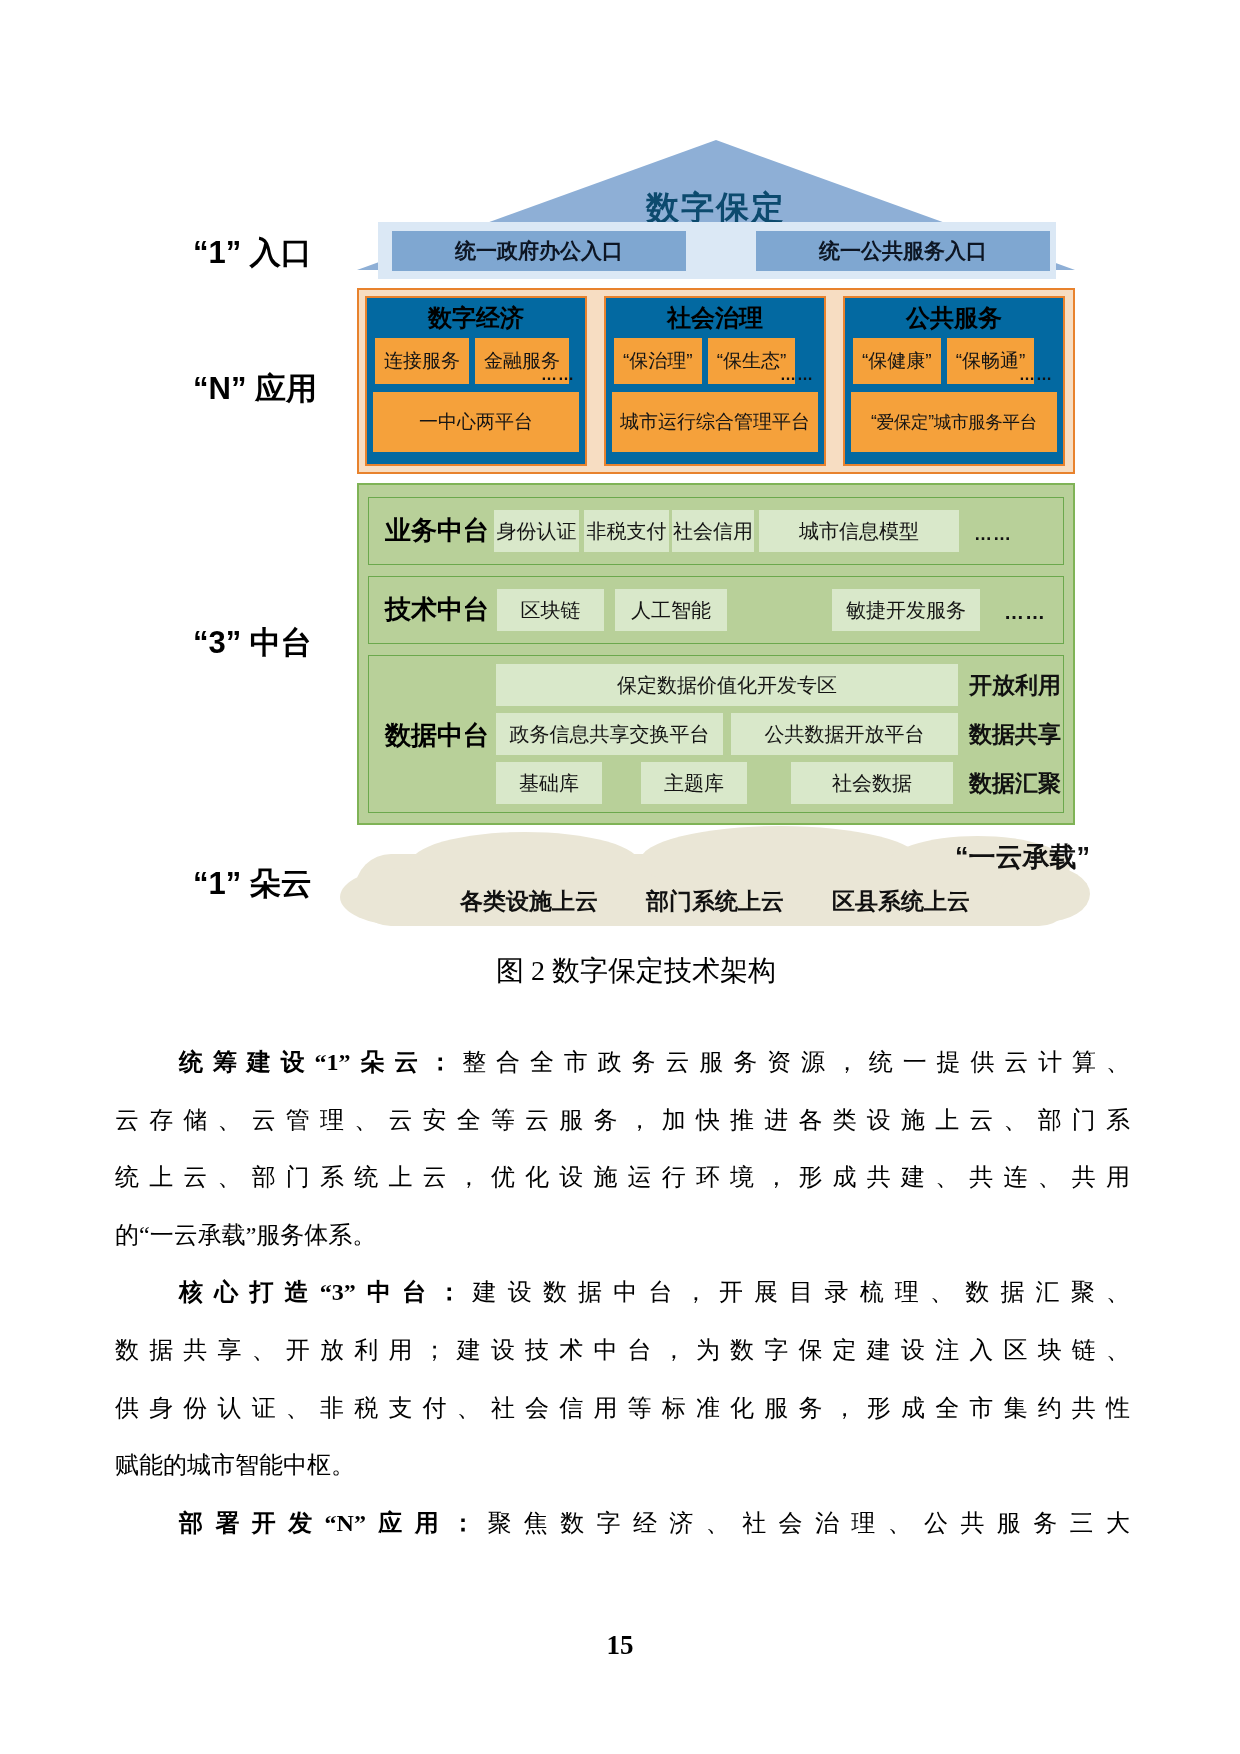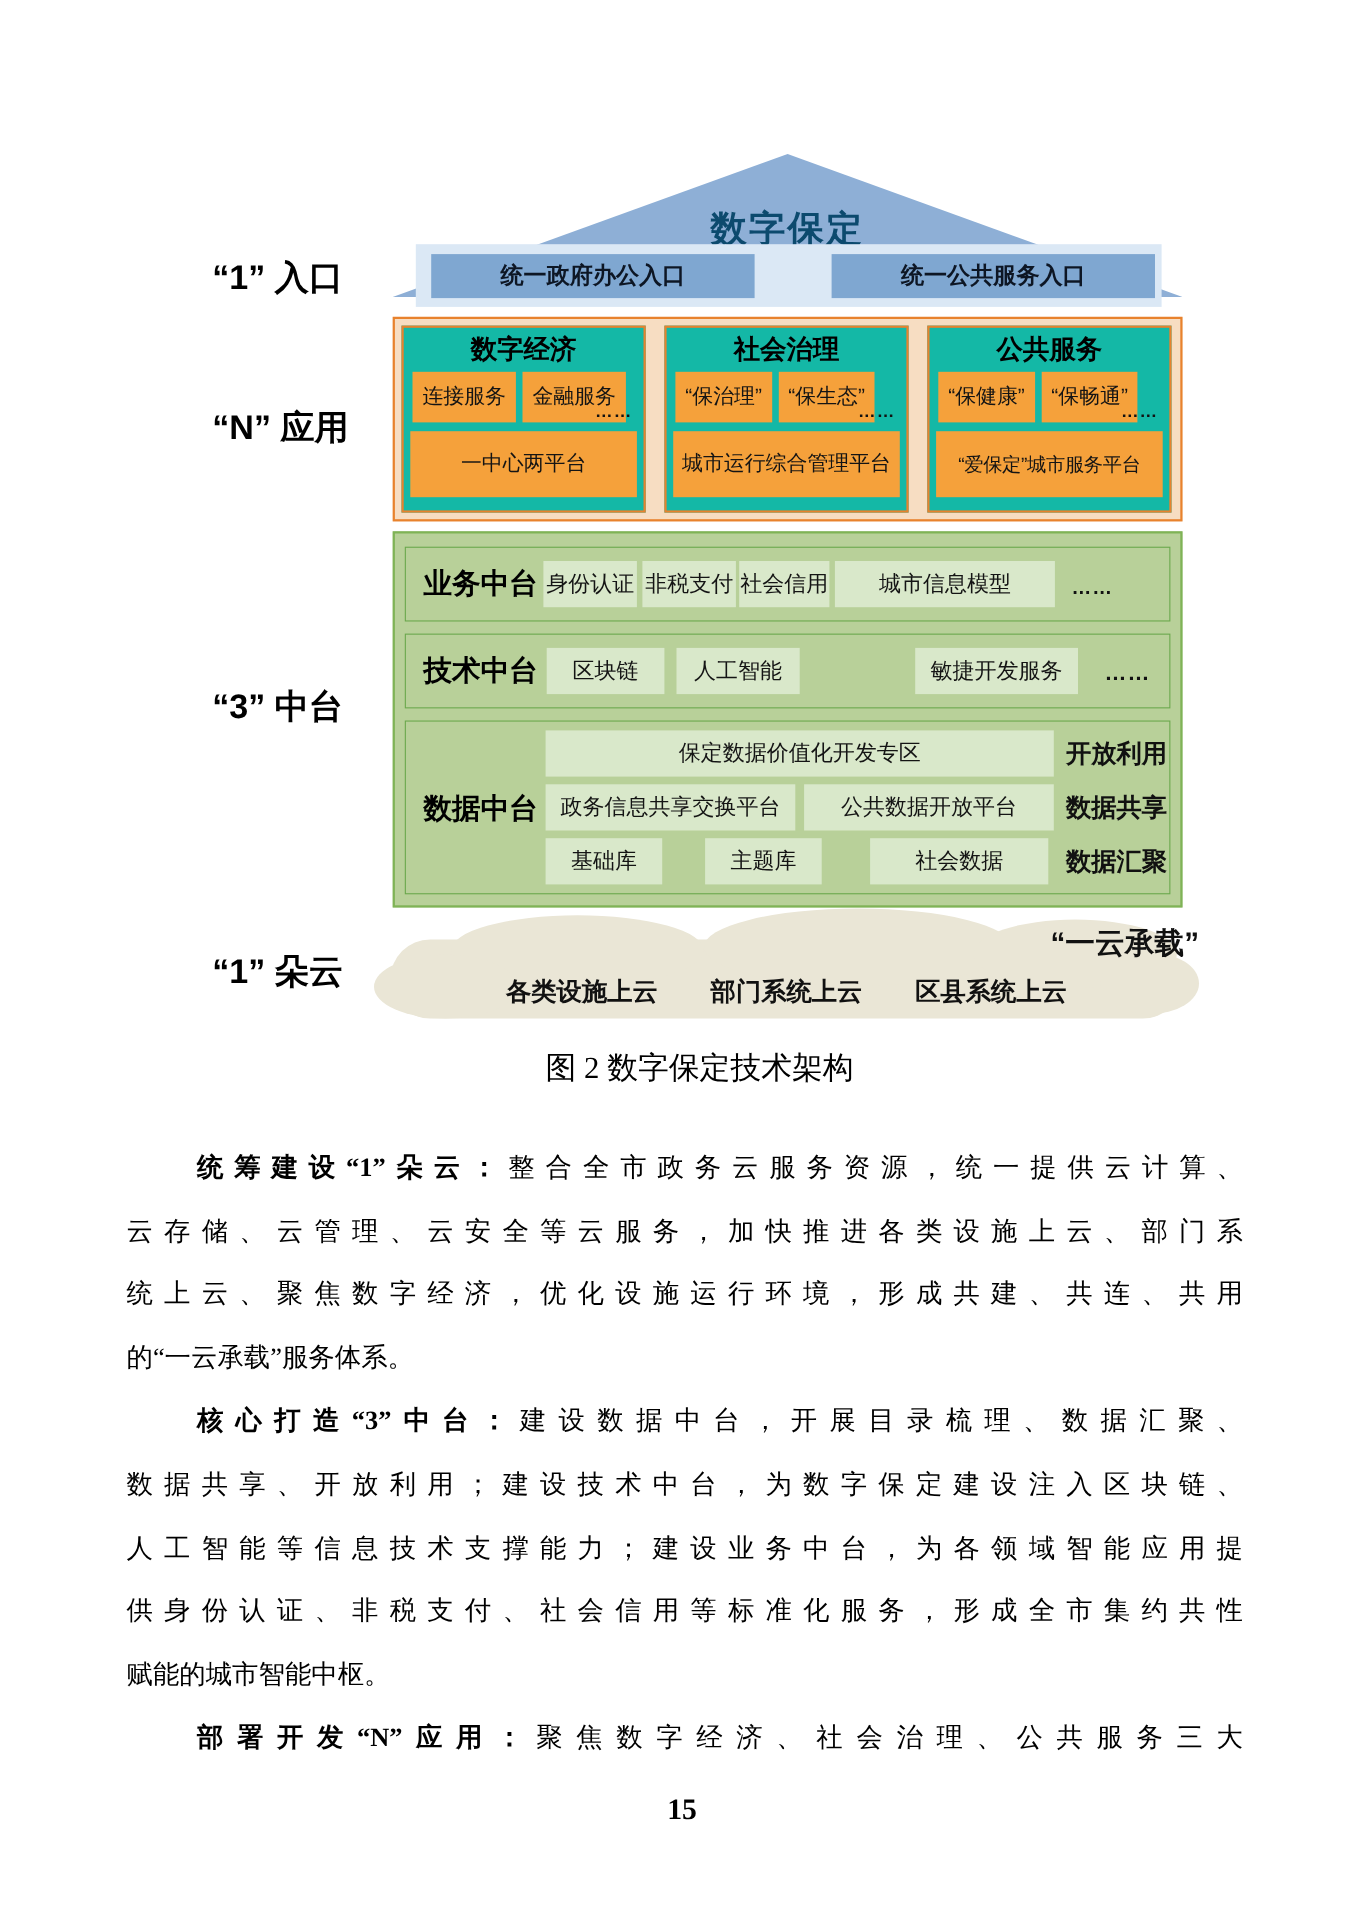"数字经济" .ncol { background: #14b8a6 -> #0369a1 }
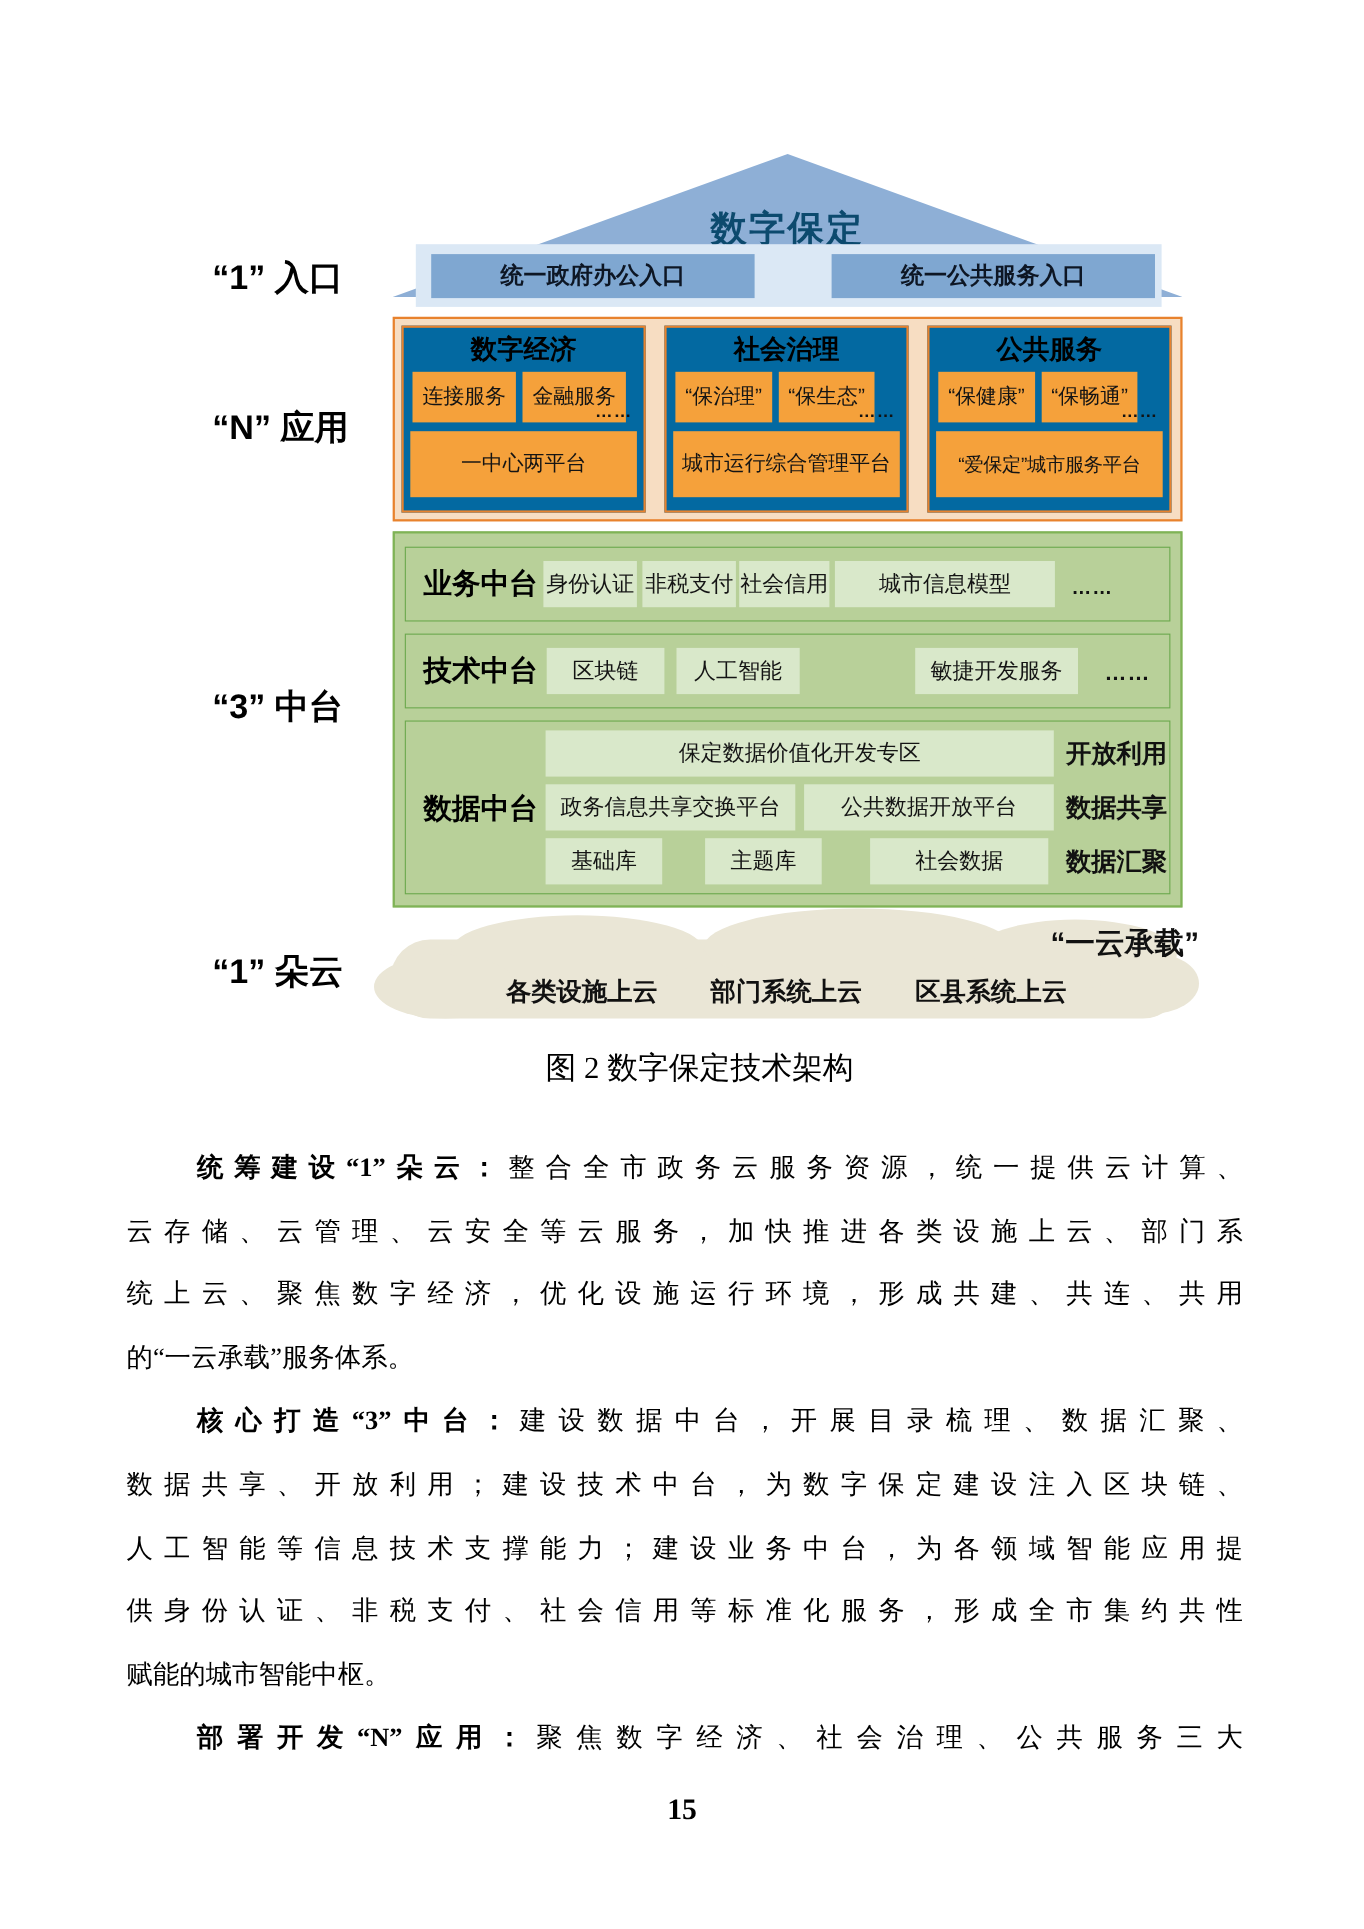"统上云、聚焦数字经济，优化设施运行环境，形成共建、共连、共用" div.bline { text: 聚焦数字经济 -> 部门系统上云 }
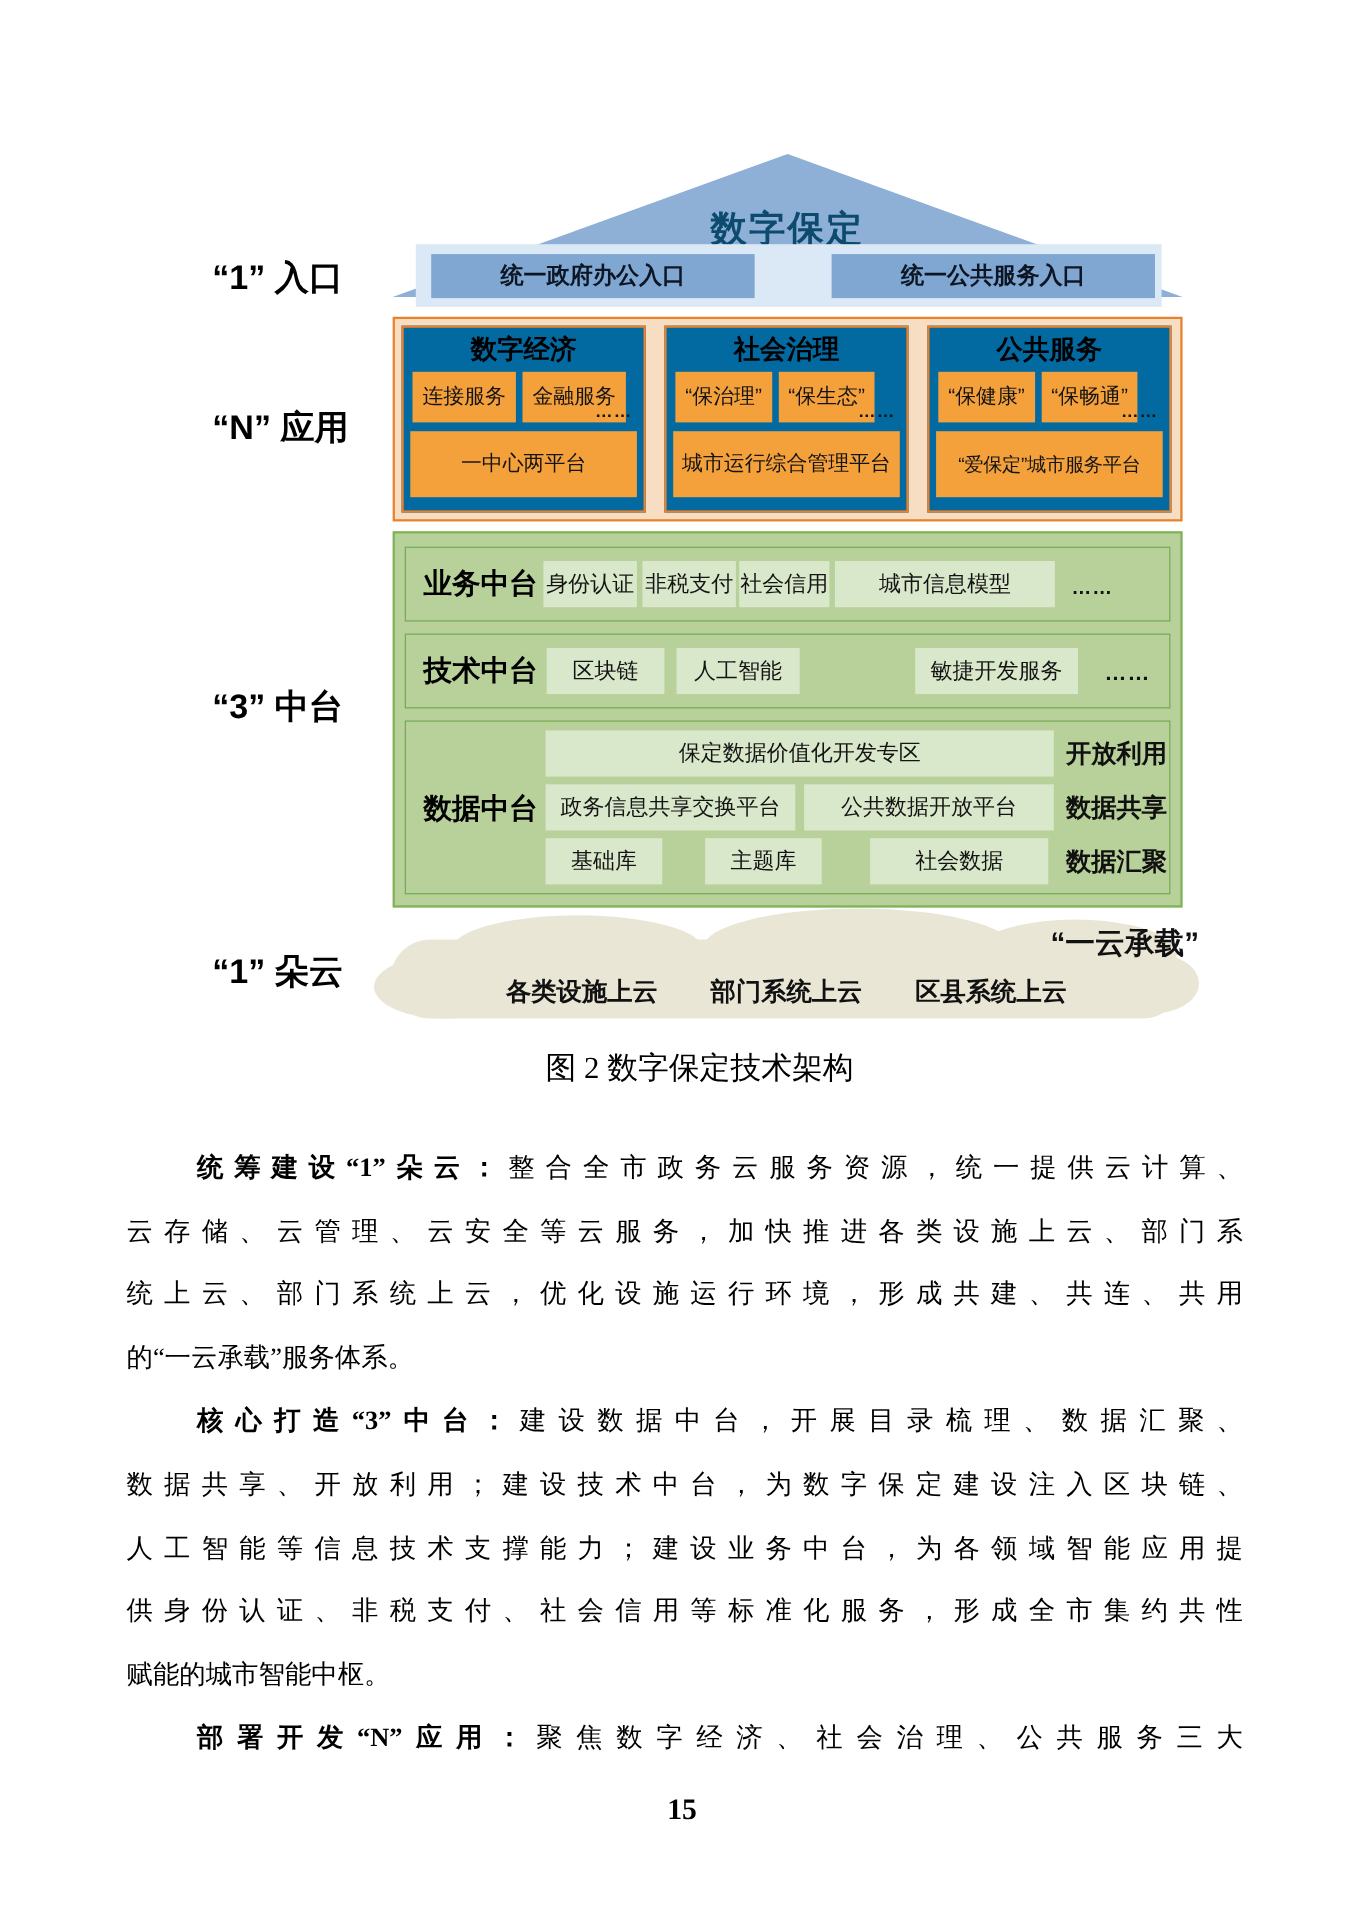"人工智能等信息技术支撑能力；建设业务中台，为各领域智能应用提" div.bline { html: <div>人工智能等信息技术支撑能力；建设业务中台，为各领域智能应用提</div> -> none }
